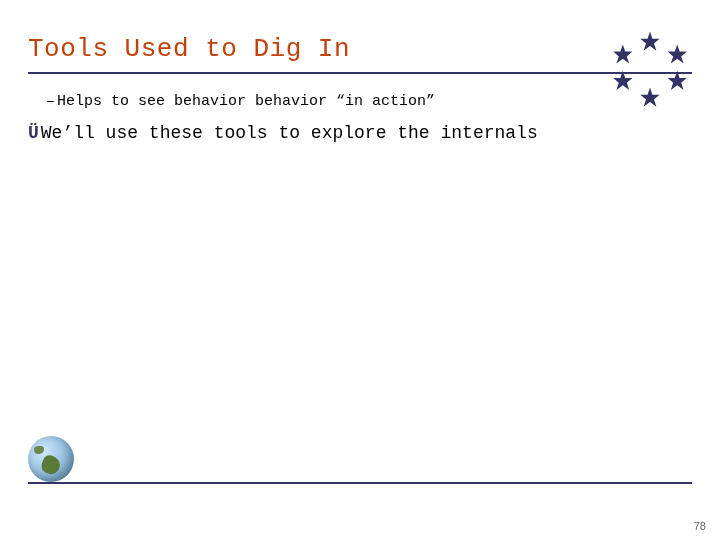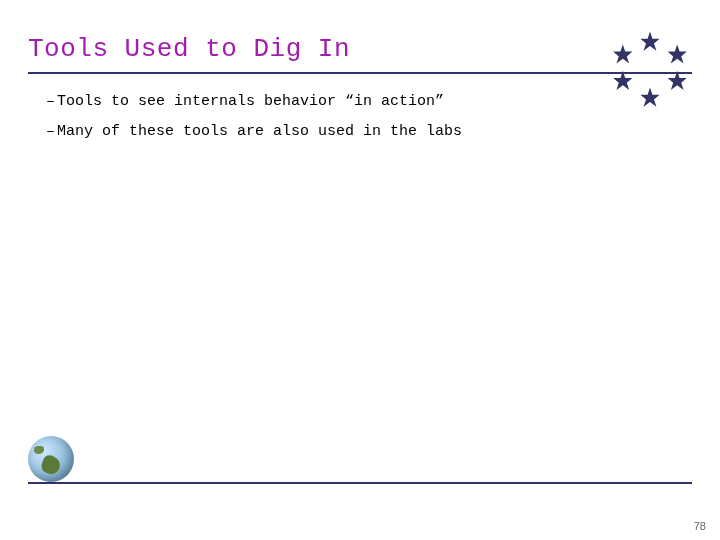"Tools Used to Dig In" .title { color: #a21caf -> #c2410c }
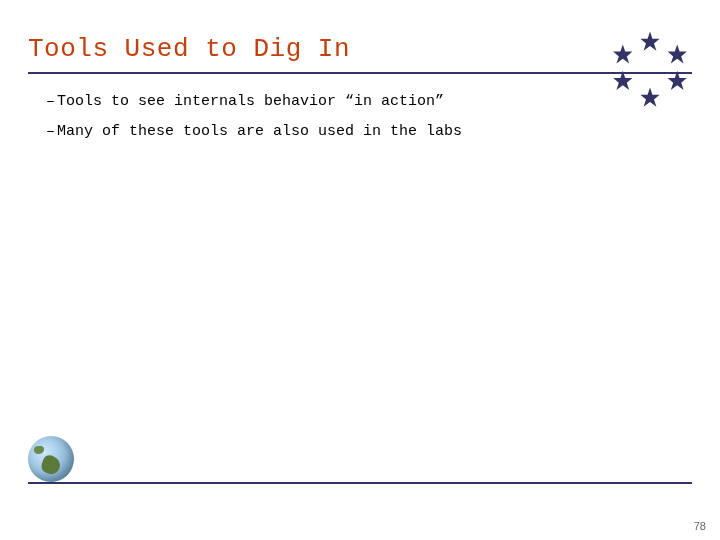"Tools to see internals behavior" span { text: Tools to see internals -> Helps to see behavior }
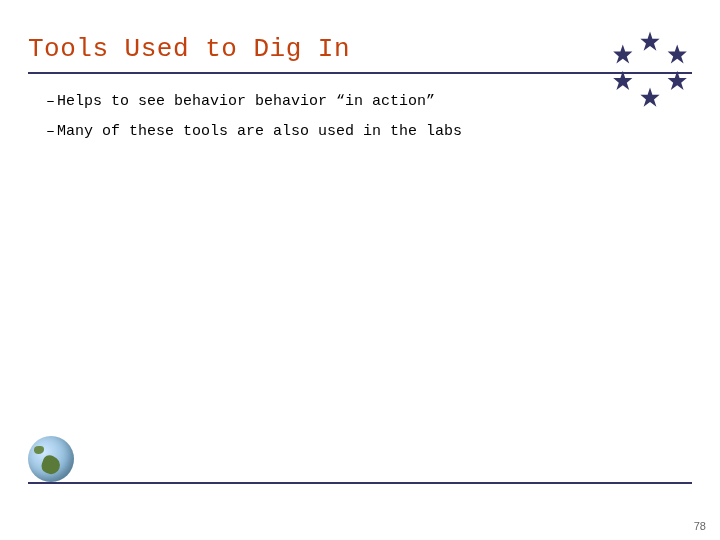"ÜWe’ll use these tools to" div.b1 { html: none -> <div> <span>Ü</span><span>We’ll use these tools to explore the internals</span> </div> }
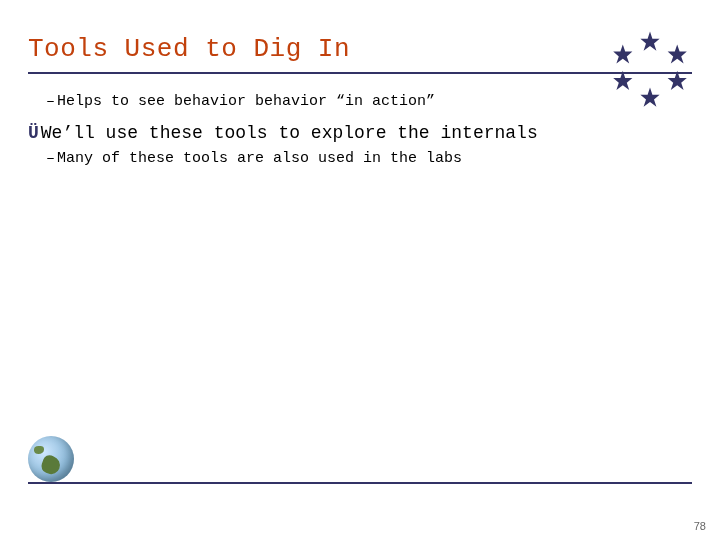"–Many of these tools are" div.b2 { html: <div> <span>–</span><span>Many of these tools are also used in the labs</span> </div> -> none }
